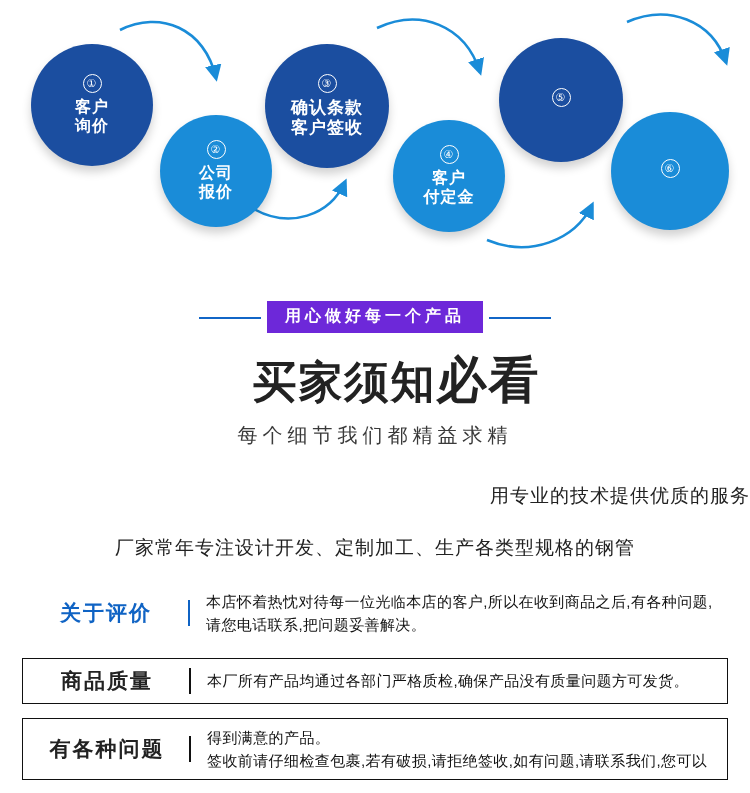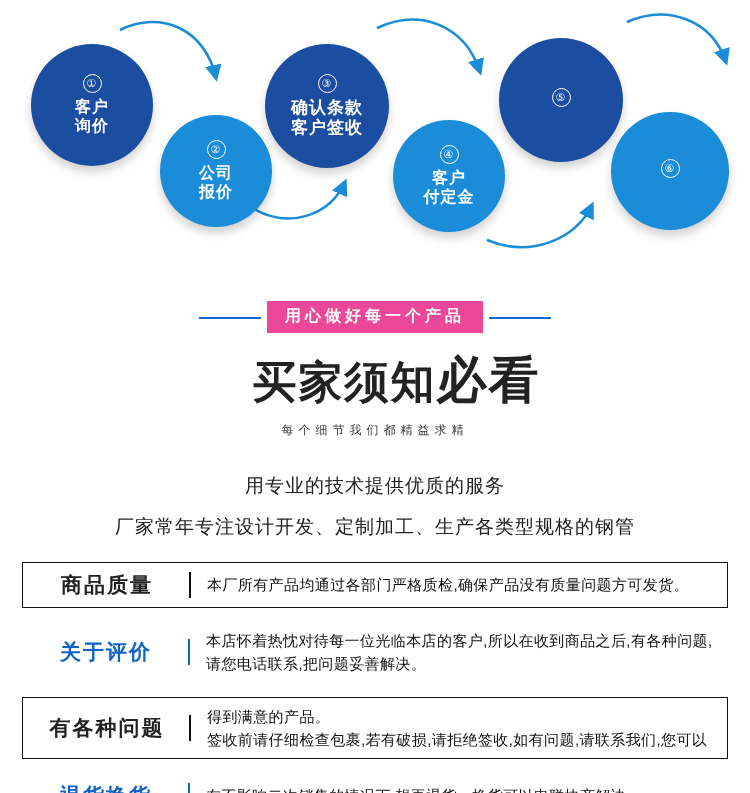"用心做好每一个产品" .ribbon { background: #ec4899 -> #6d28d9 }
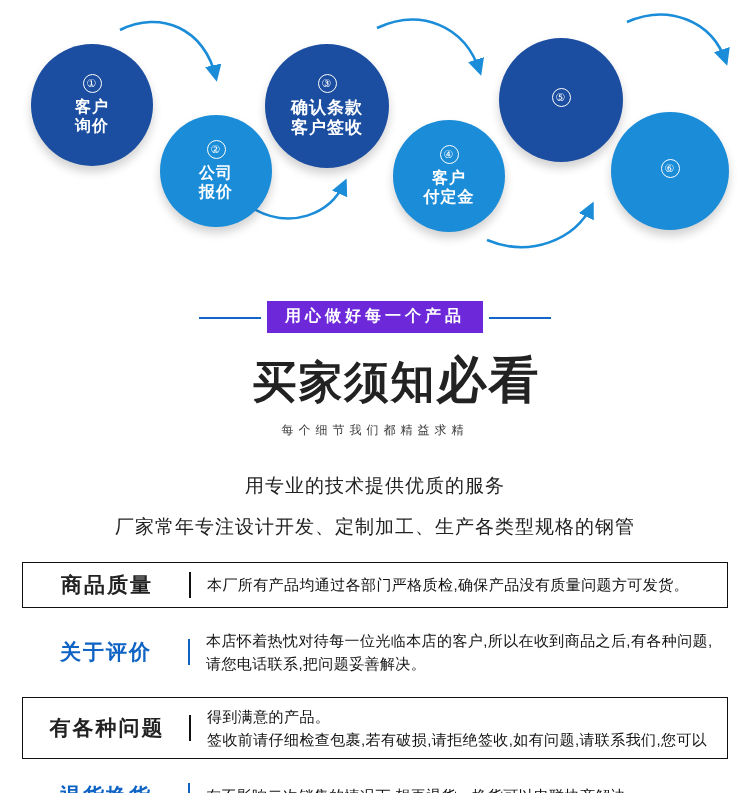"每个细节我们都精益求精" .sub-title { font-size: 12px -> 20px }
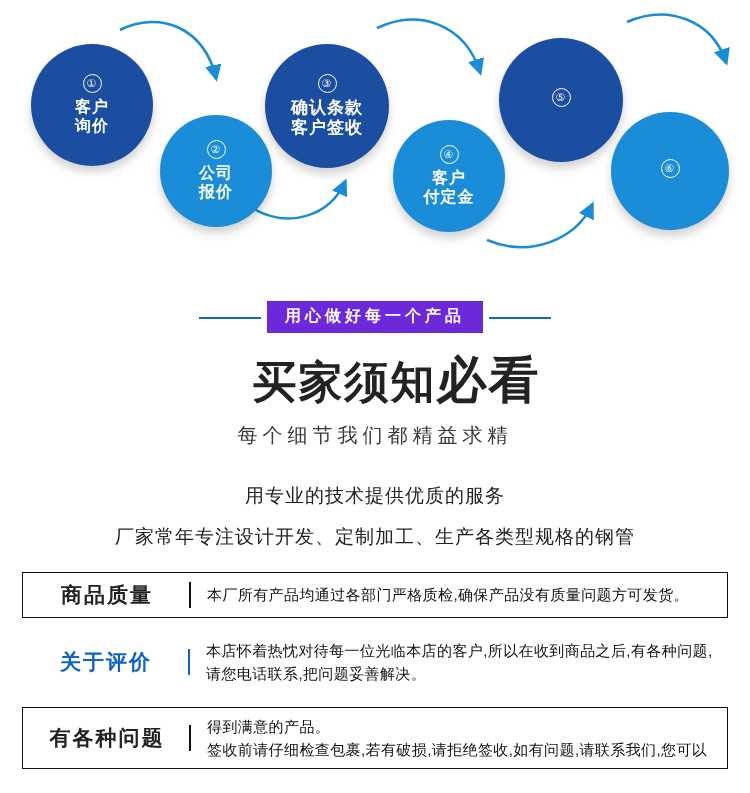"用专业的技术提供优质的服务" .intro .l1 { text-align: none -> right }
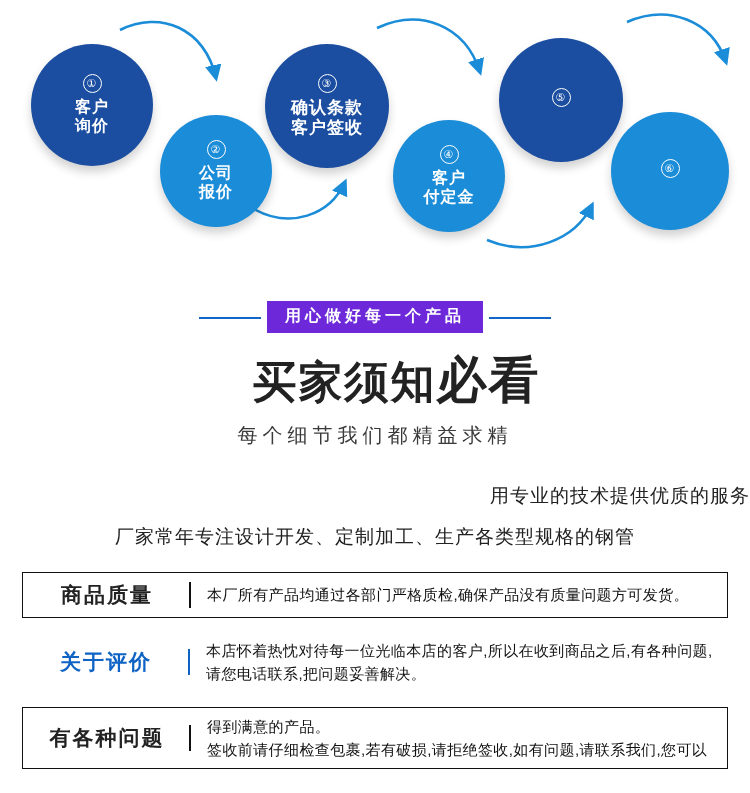"厂家常年专注设计开发、定制加工、生产各类型规格的钢管" .intro .l2 { margin-top: 15px -> 26px }
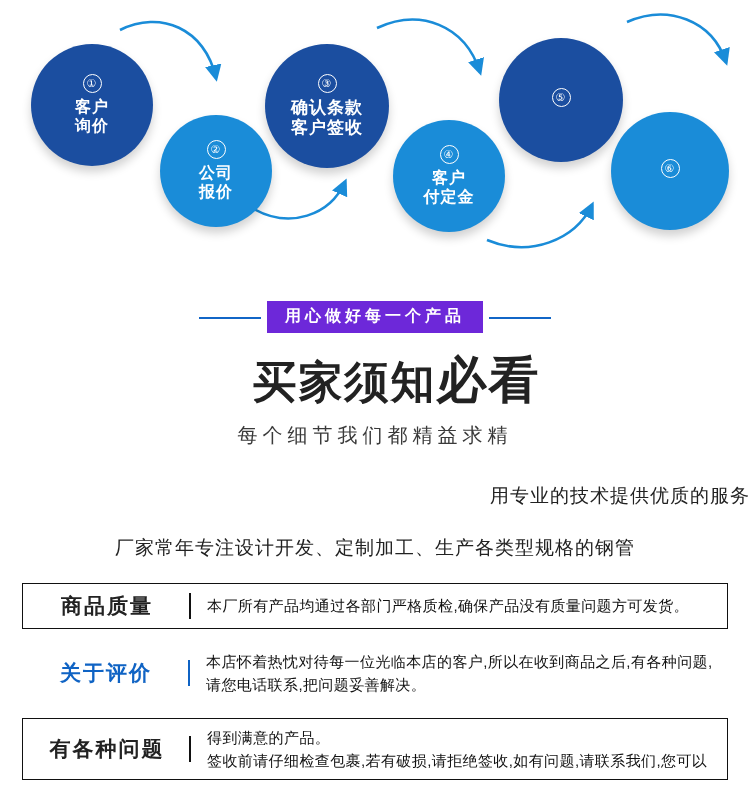"商品质量" div.notice { order: before "关于评价" -> after "关于评价" }
